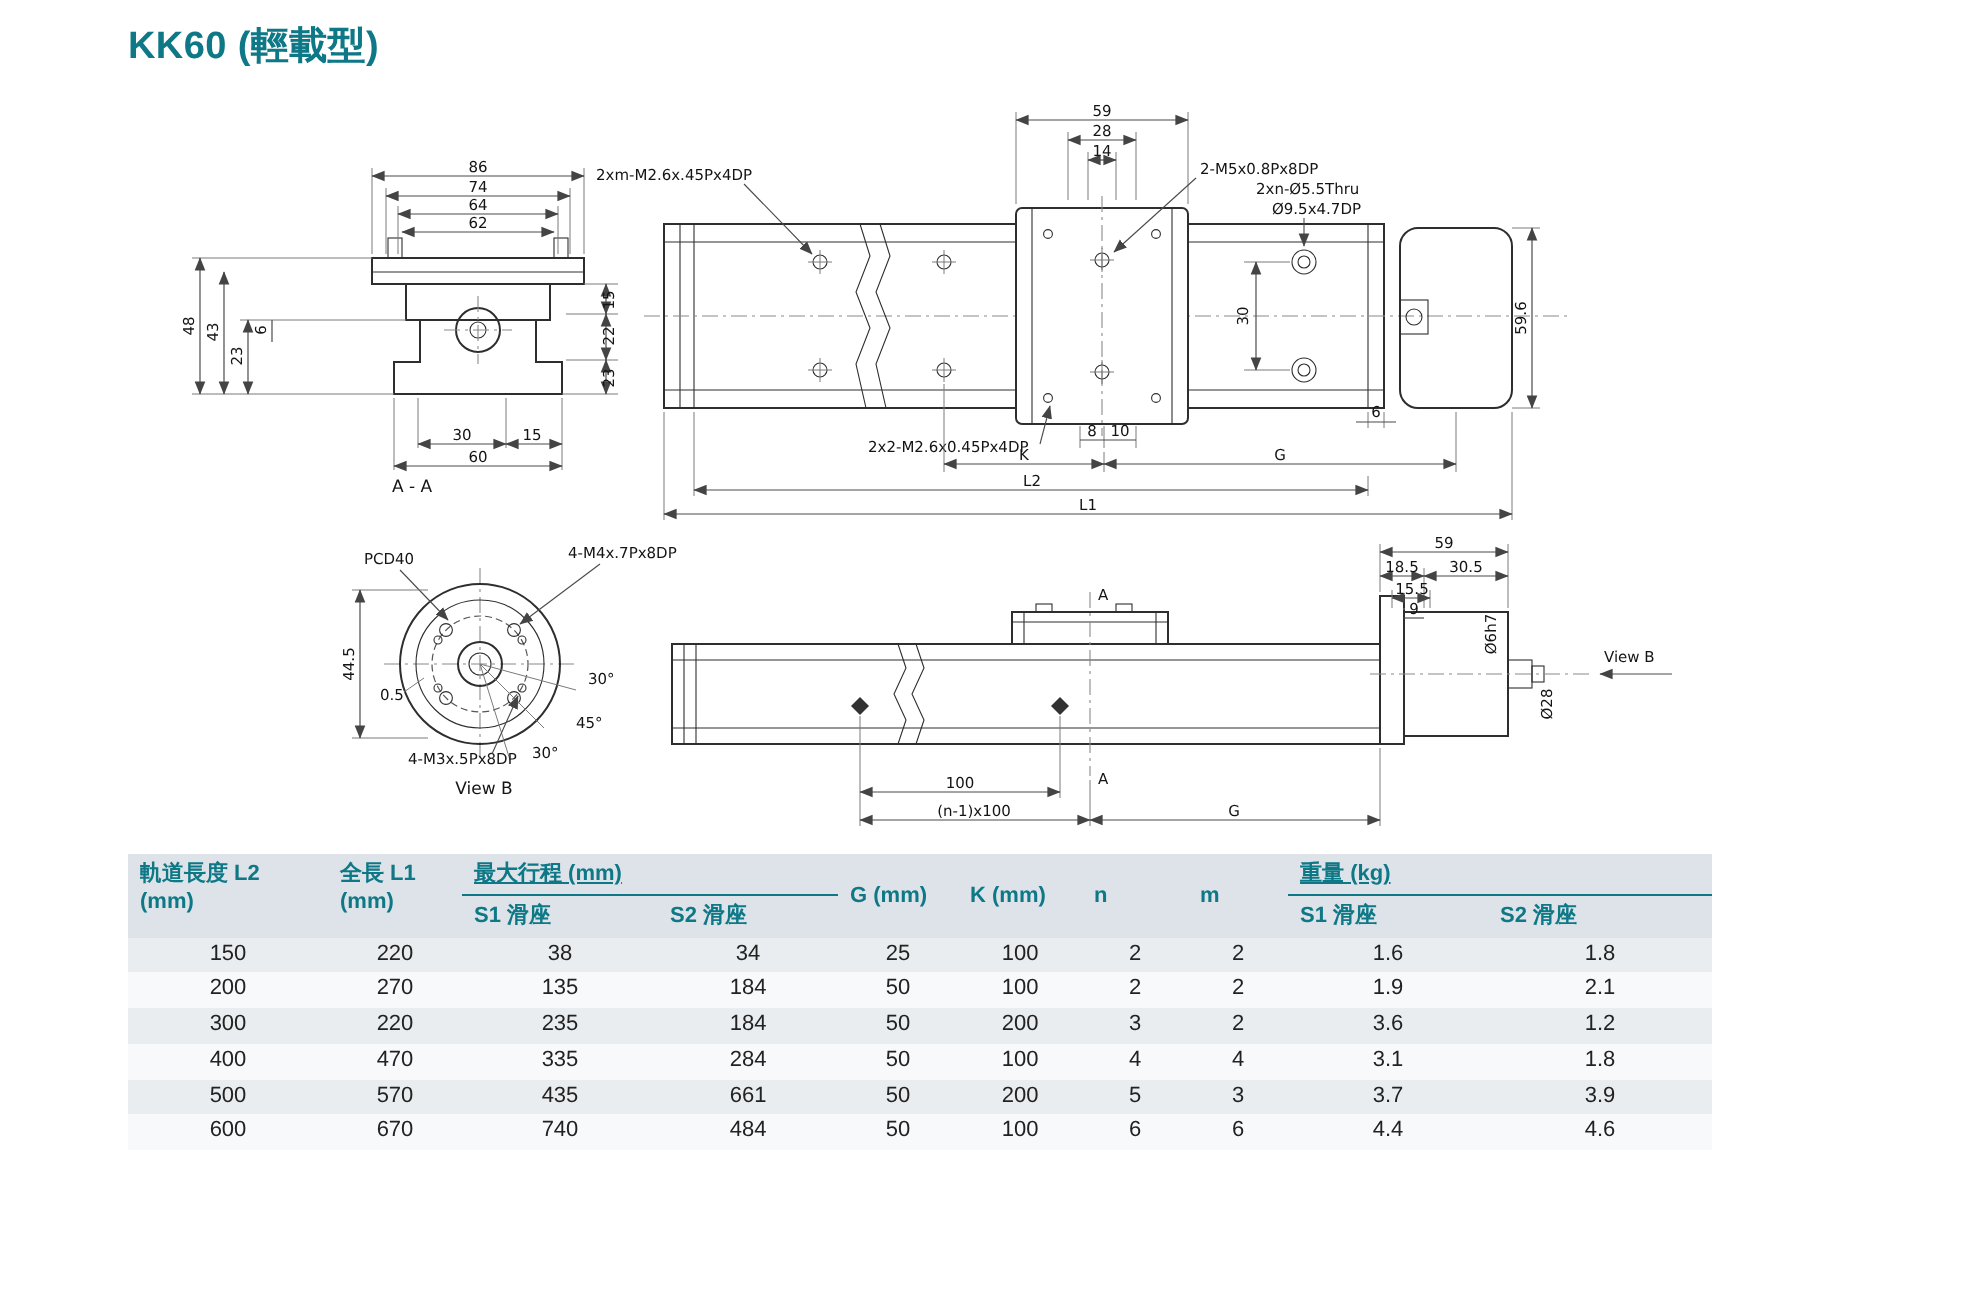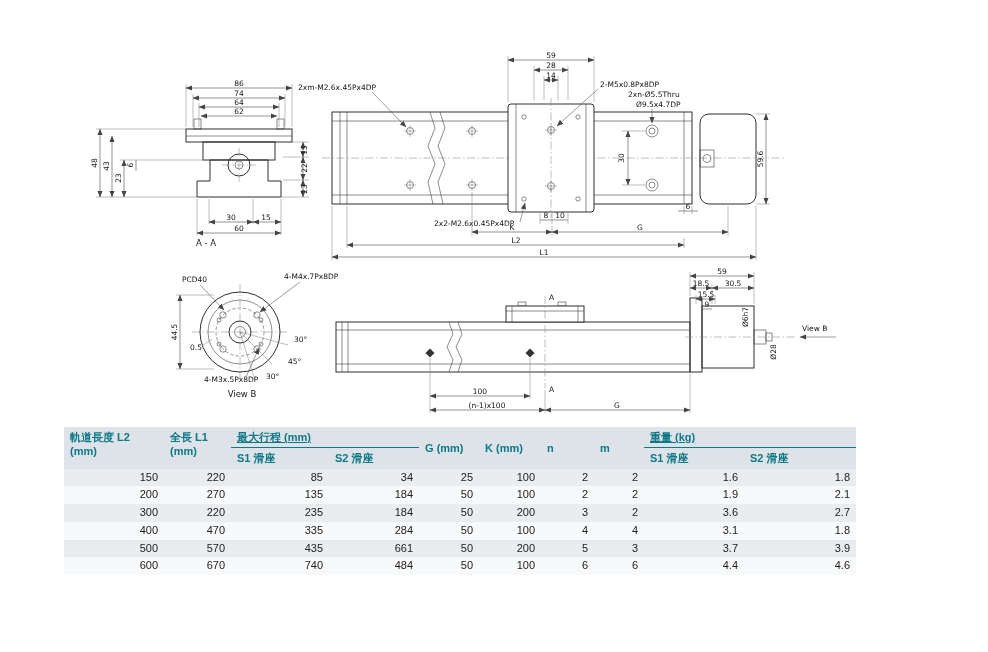"KK60 (輕載型)" h1.title { html: none -> <h1>KK60 (輕載型)</h1> }
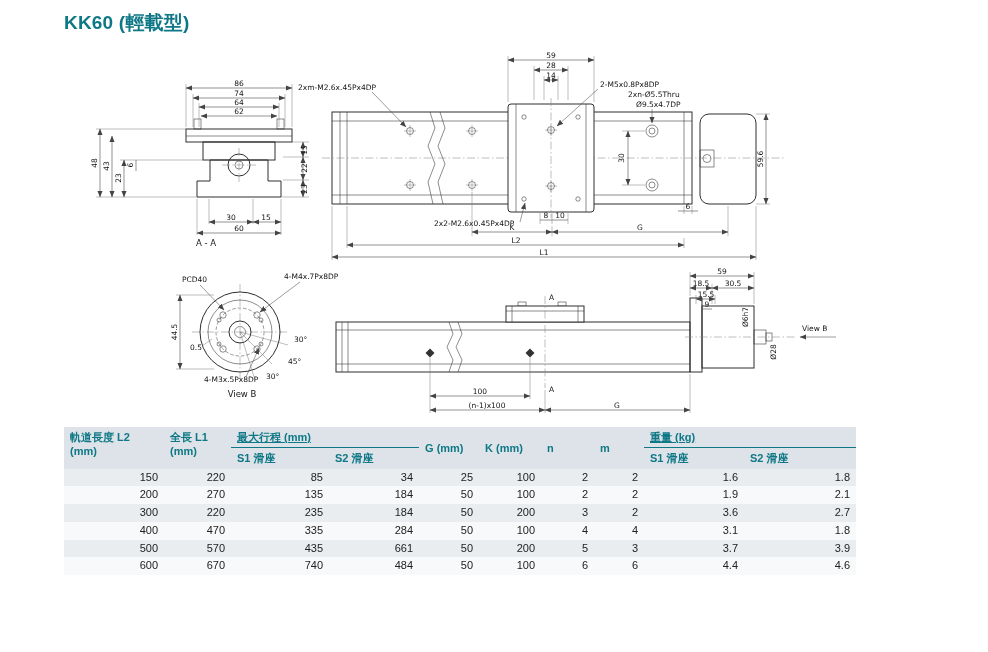"150" table.spec tbody td { text-align: right -> center }
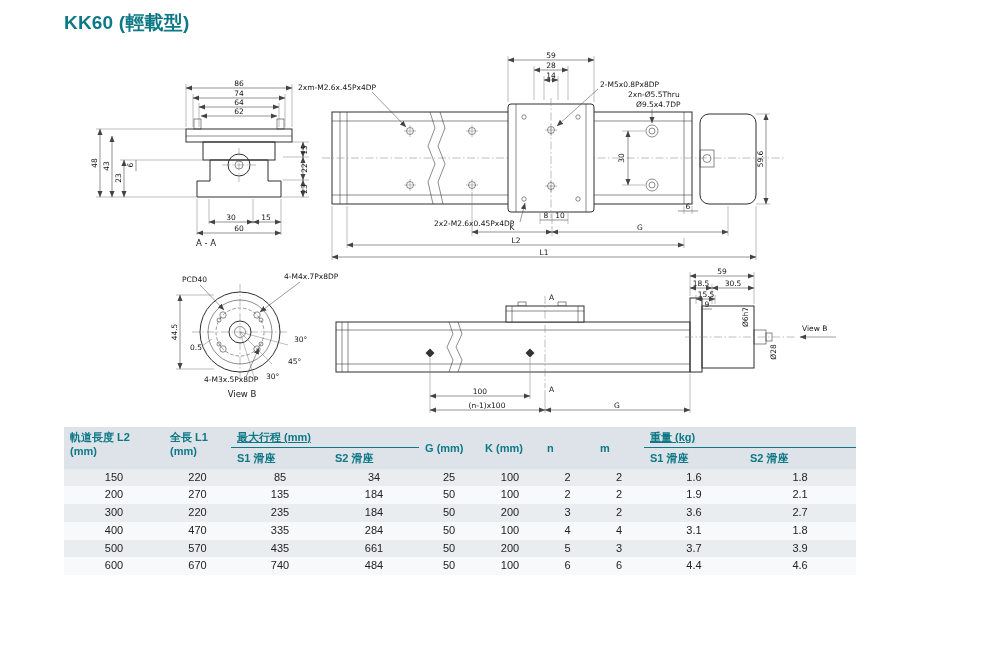"85" td { text: 85 -> 38 }
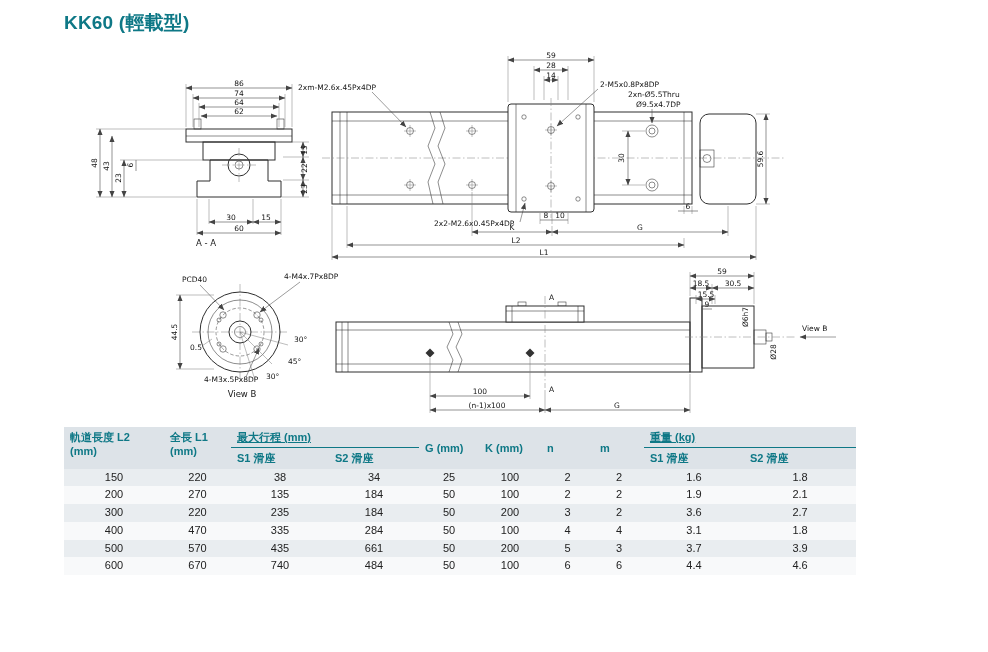"2.7" td { text: 2.7 -> 1.2 }
